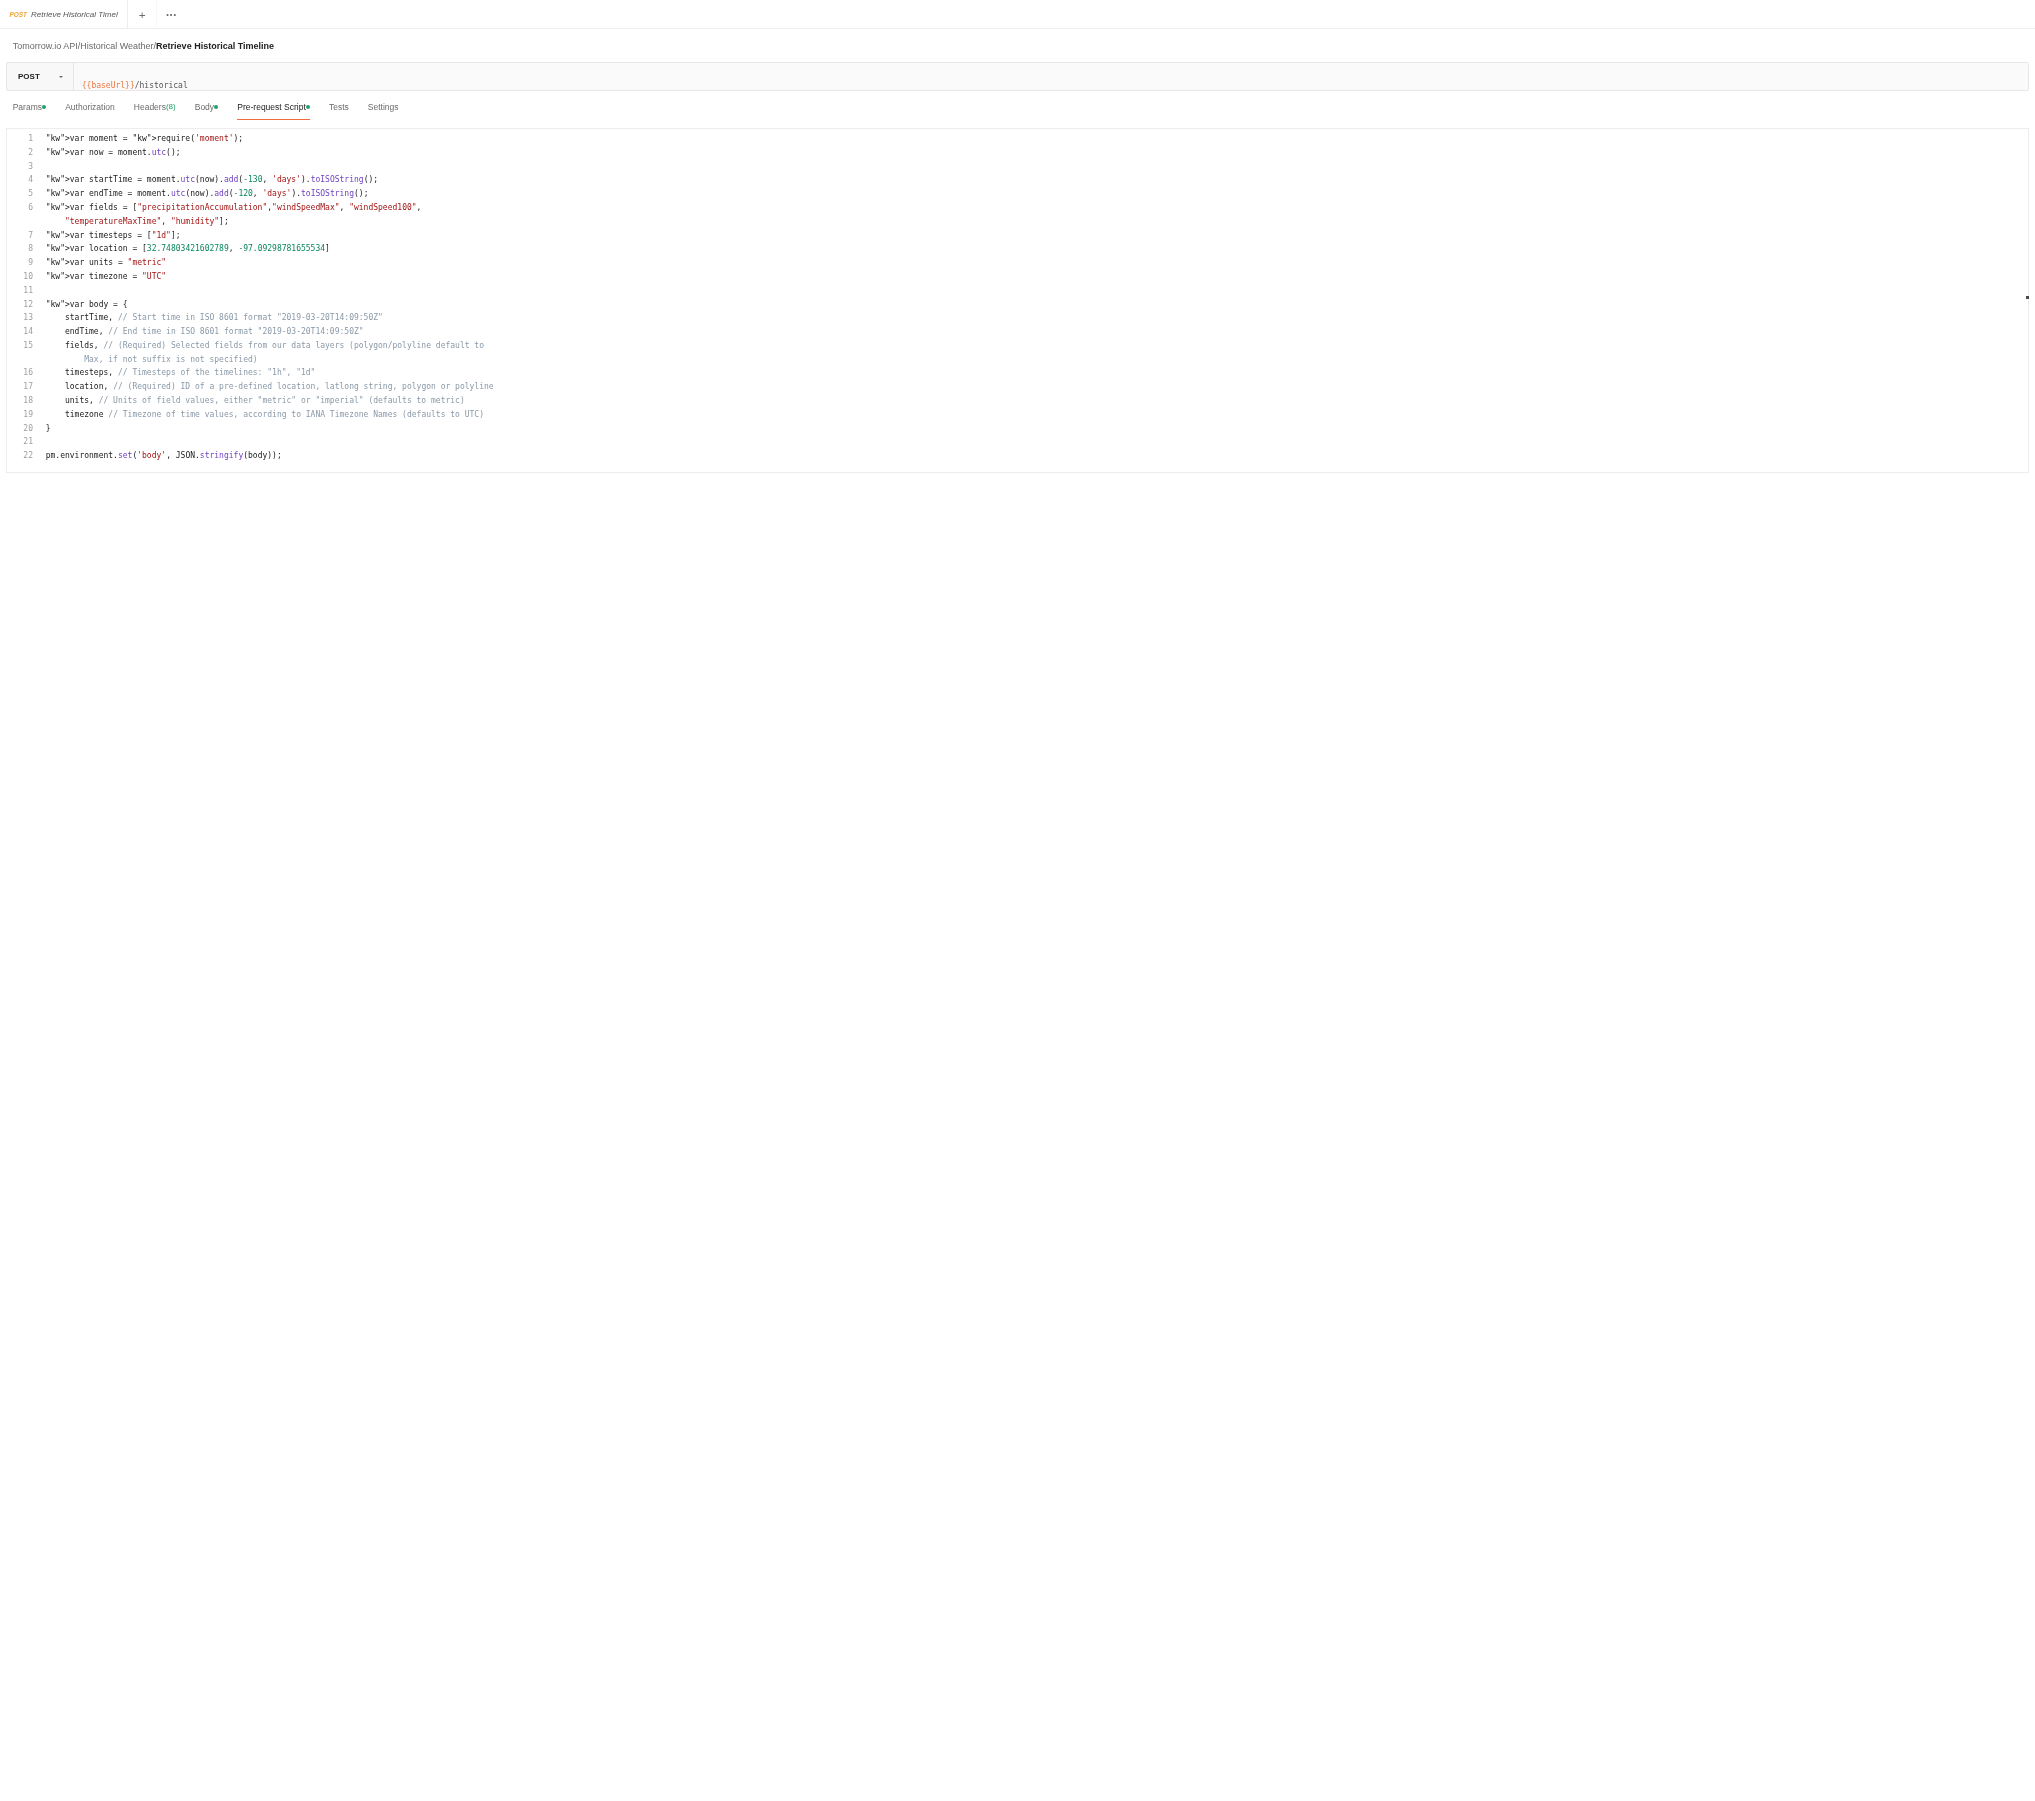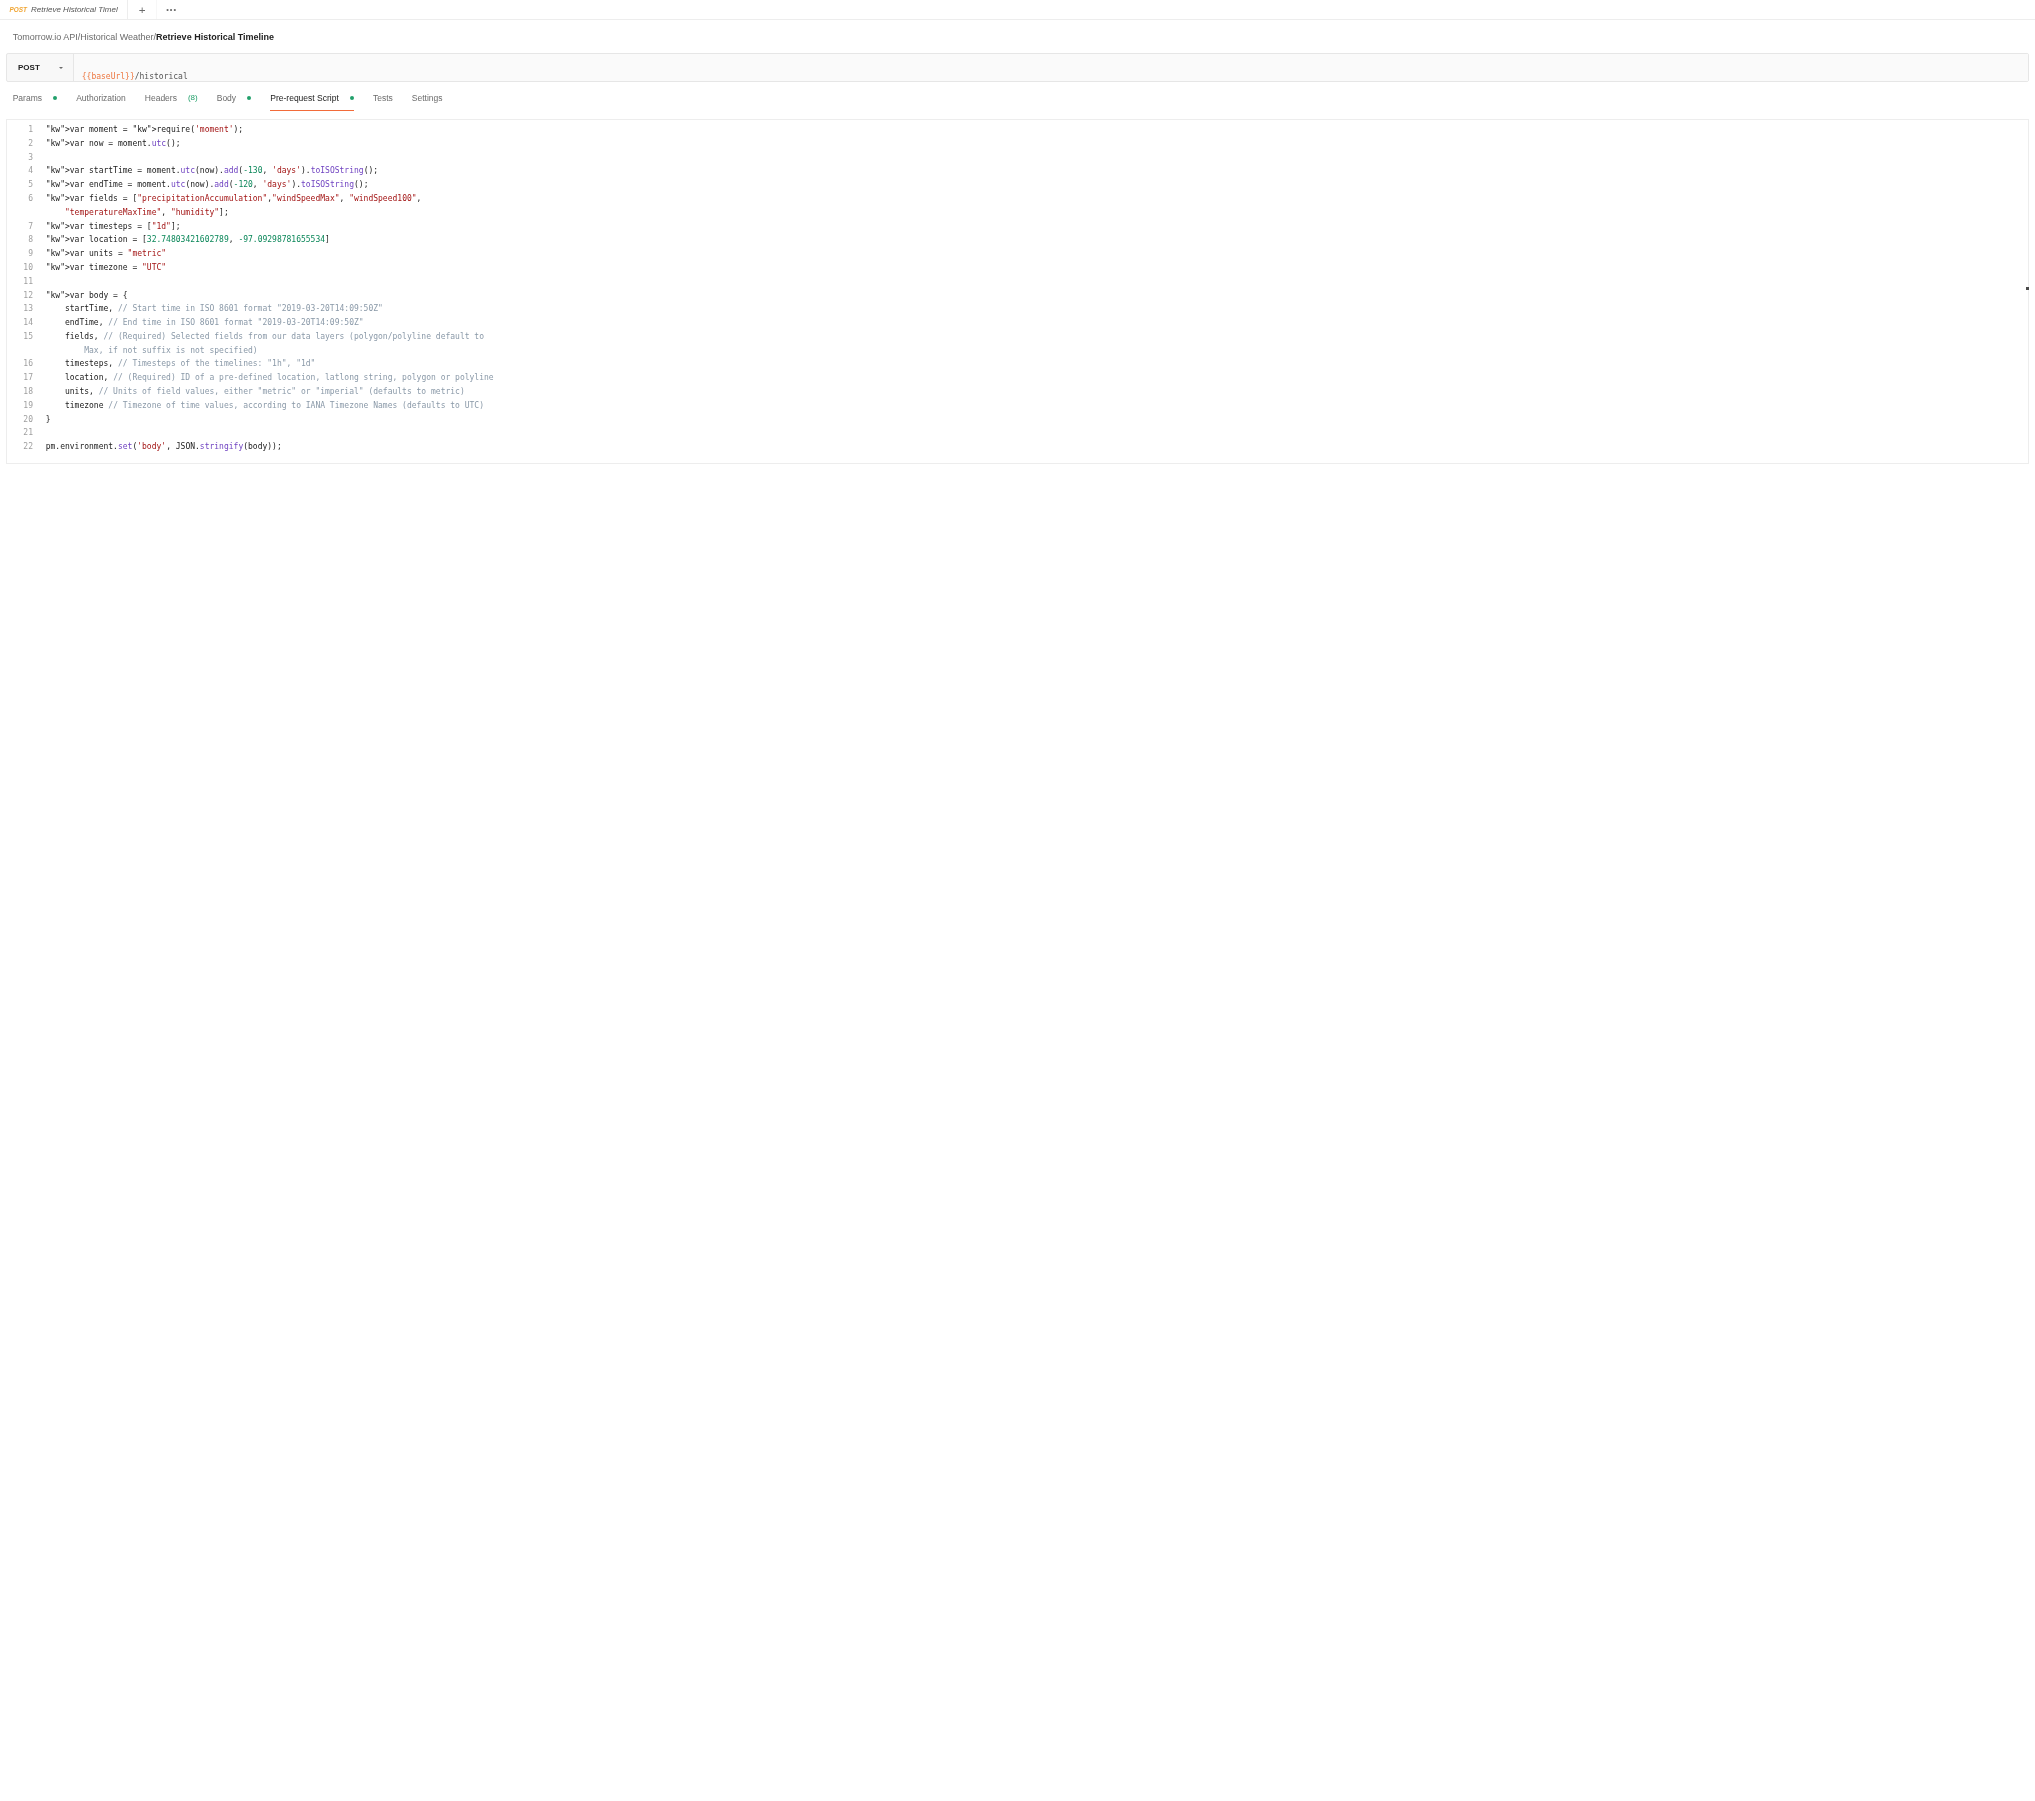"Retrieve Historical Timel" .tab-bar { height: 20px -> 29px }
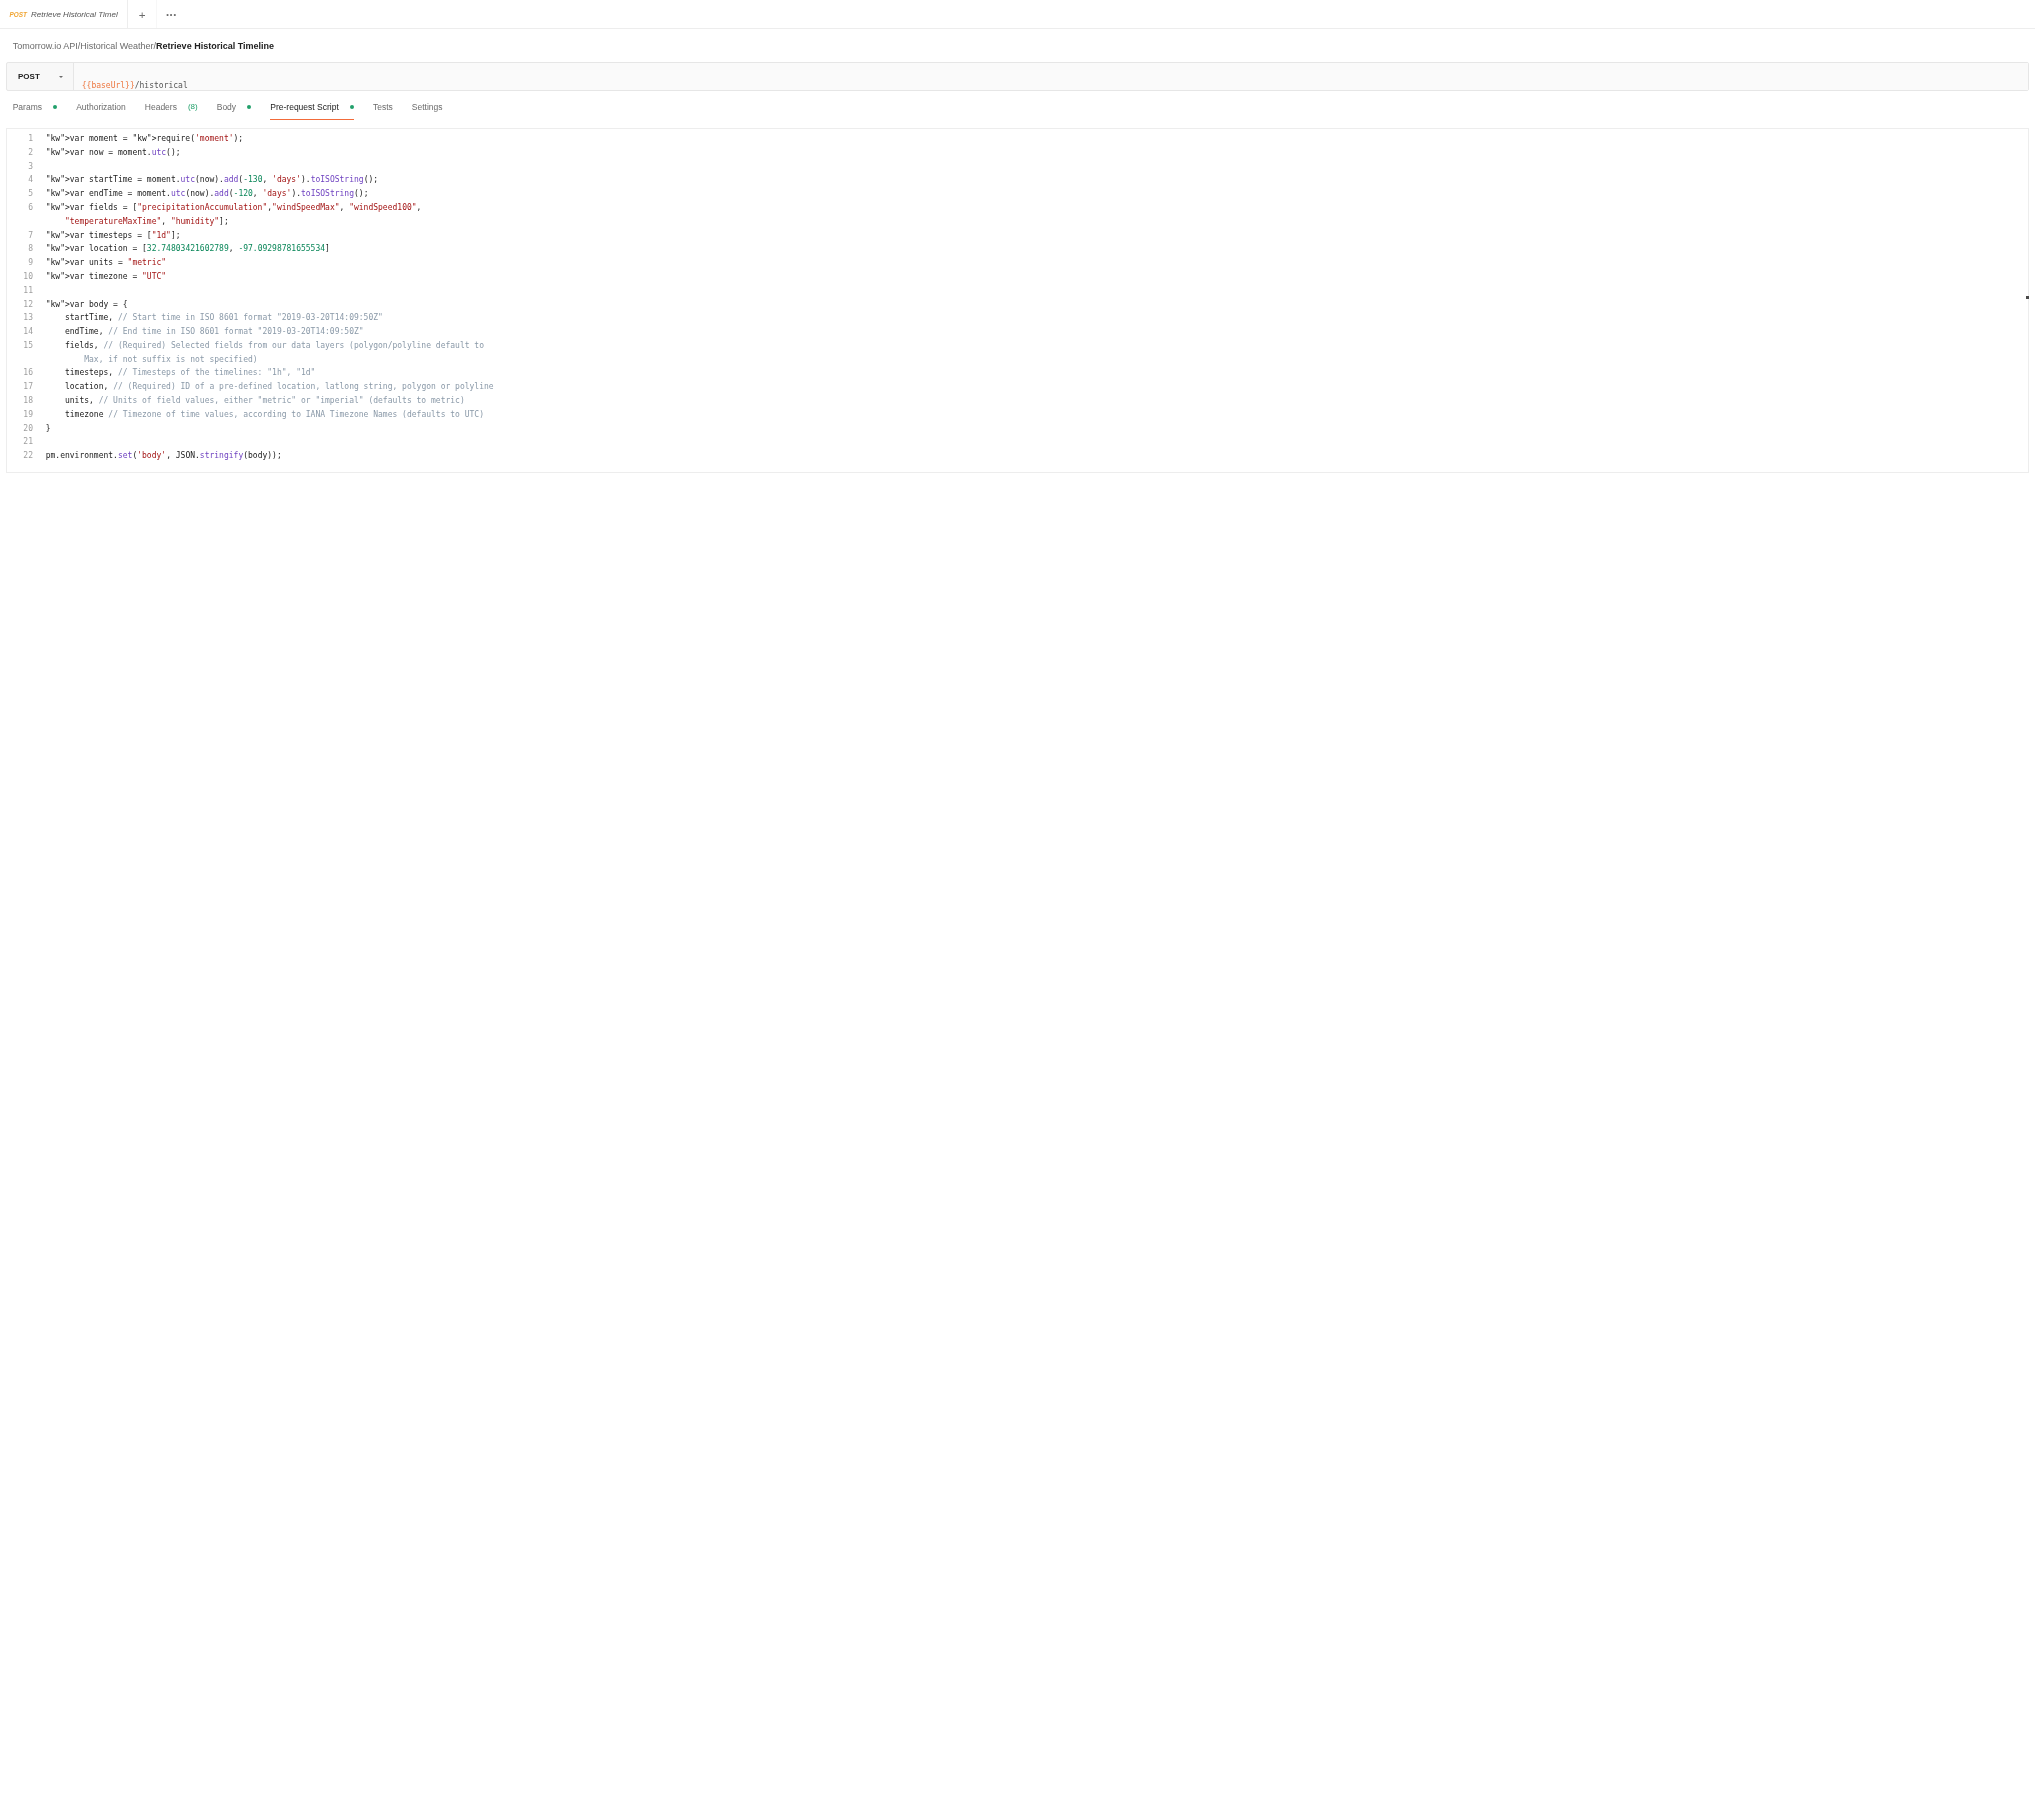"Params" .req-tab { gap: 11px -> 0 }
